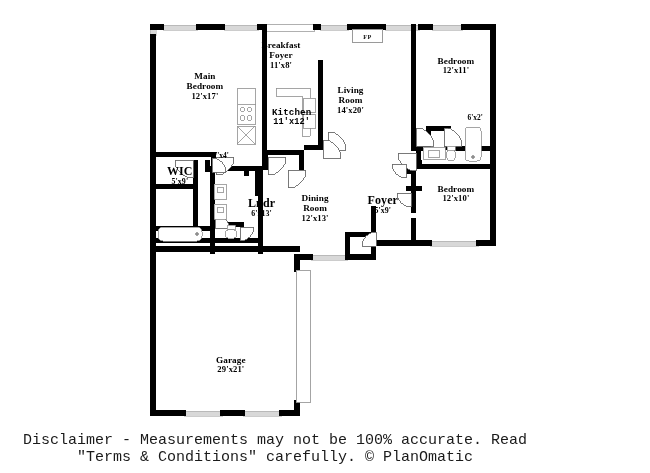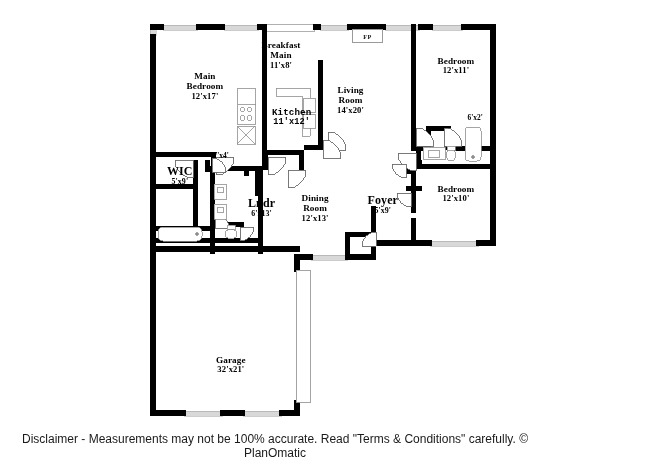"Breakfast" span.rl-name { text: Main -> Foyer }
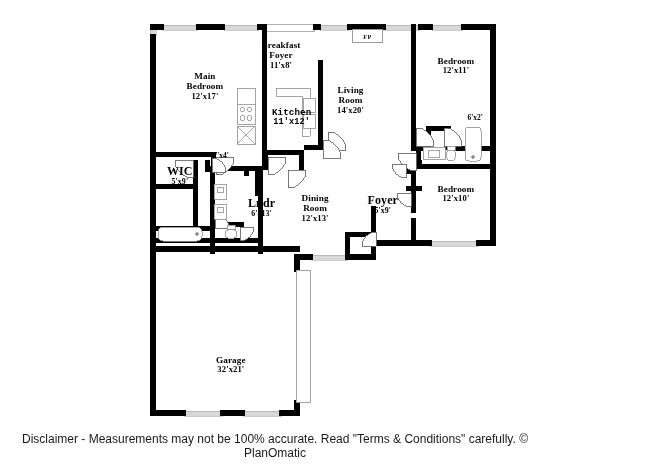"32'x21'" span.rl-dim { text: 32'x21' -> 29'x21' }
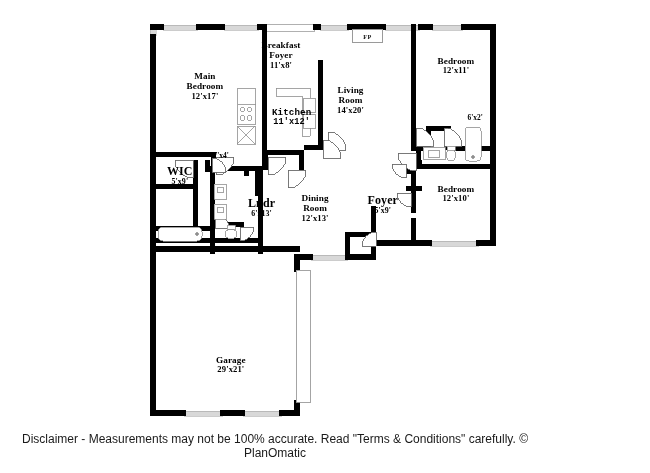"Disclaimer - Measurements may not" #disclaimer { font-family: Liberation Sans, sans-serif -> Liberation Mono, monospace; font-size: 12px -> 15px }
